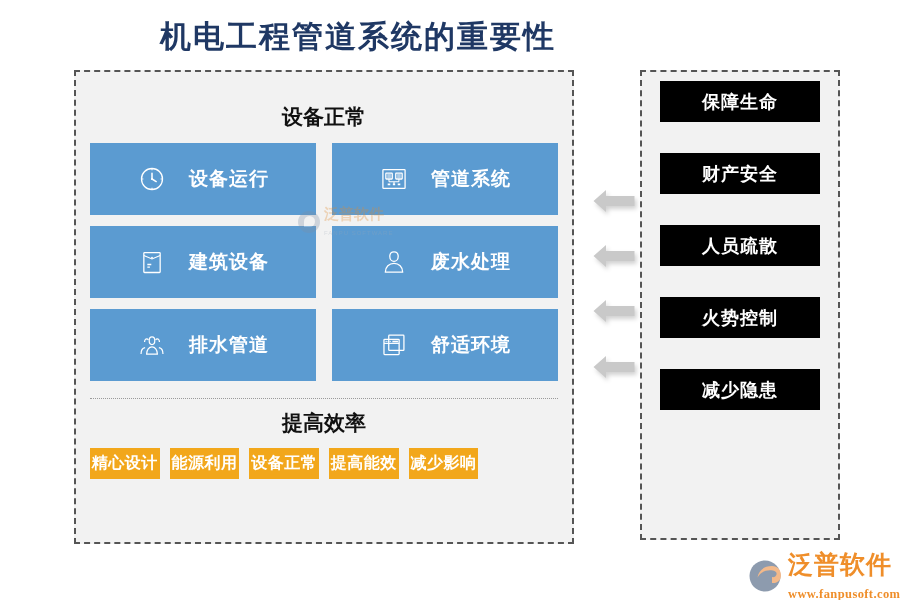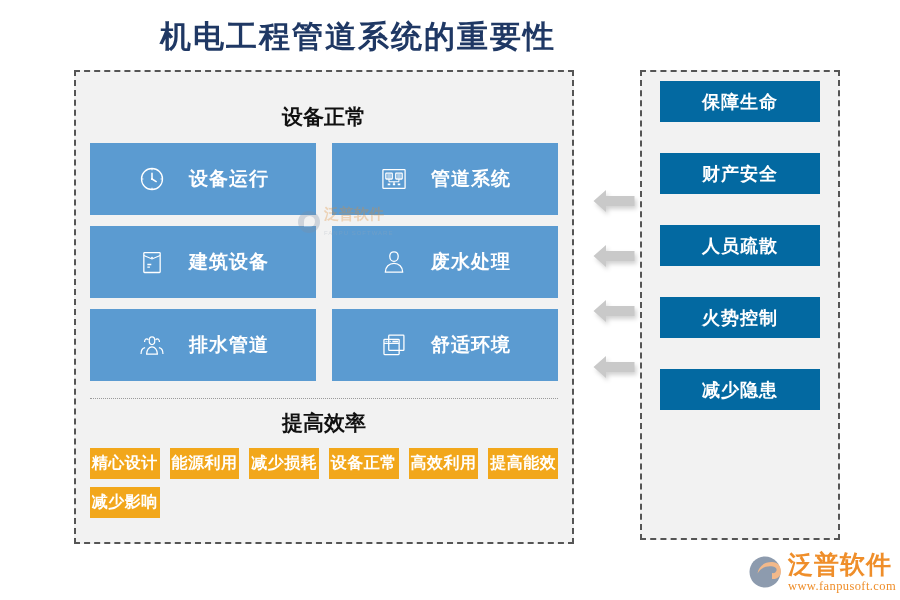"保障生命" .safe-item { background: #0369a1 -> #000000 }
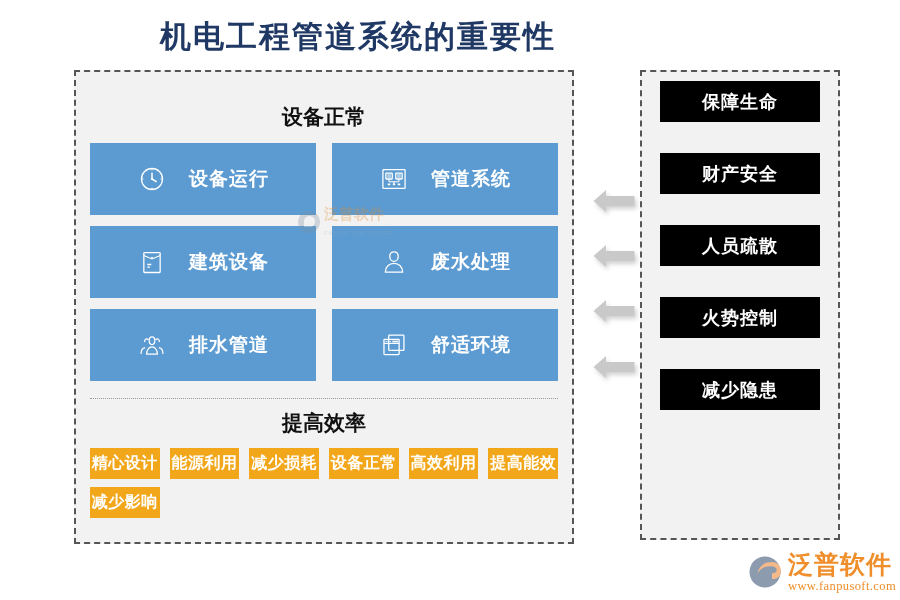"减少损耗" div.tag { html: <div>减少损耗</div> -> none }
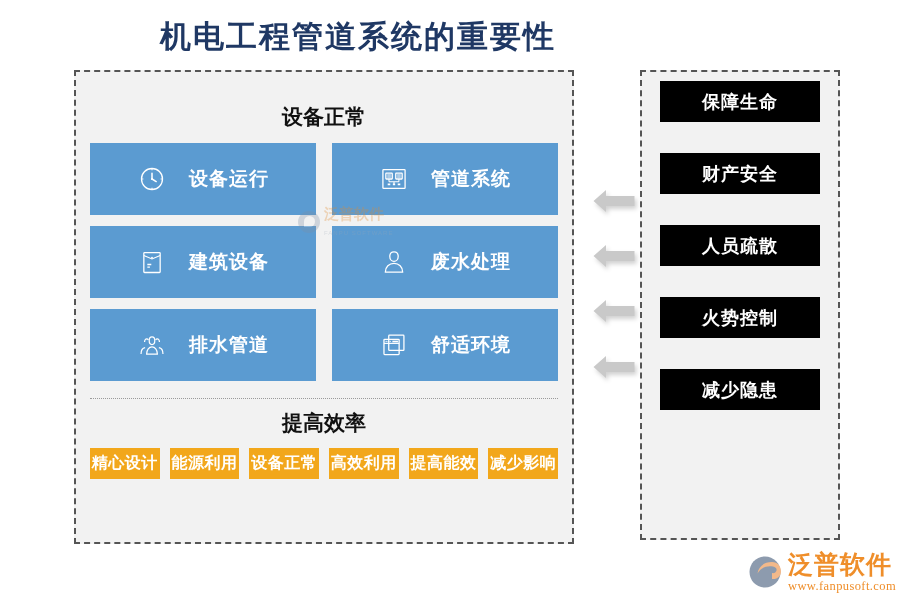"高效利用" div.tag { html: <div>高效利用</div> -> none }
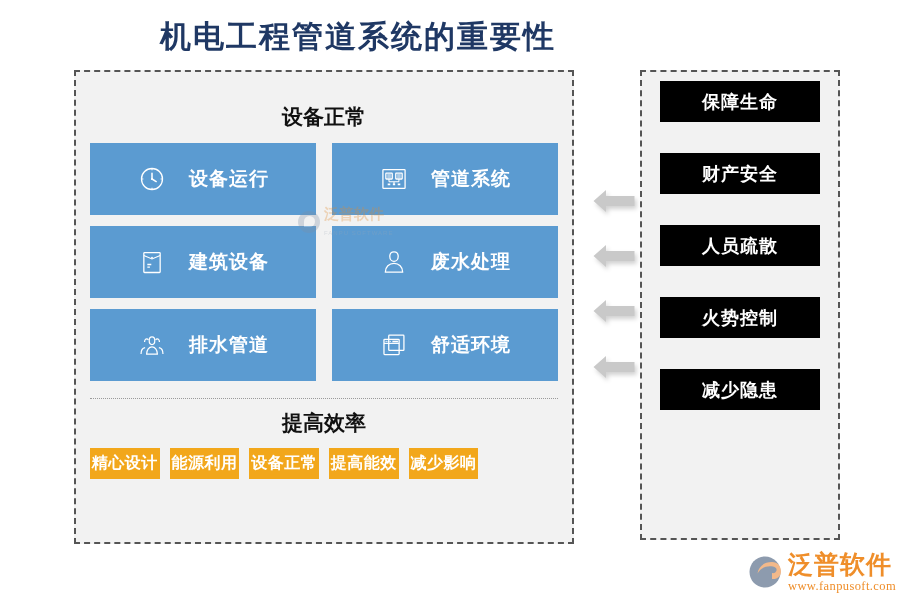"www.fanpusoft.com" .logo-url { font-weight: none -> bold; margin-top: 3px -> 11px }
